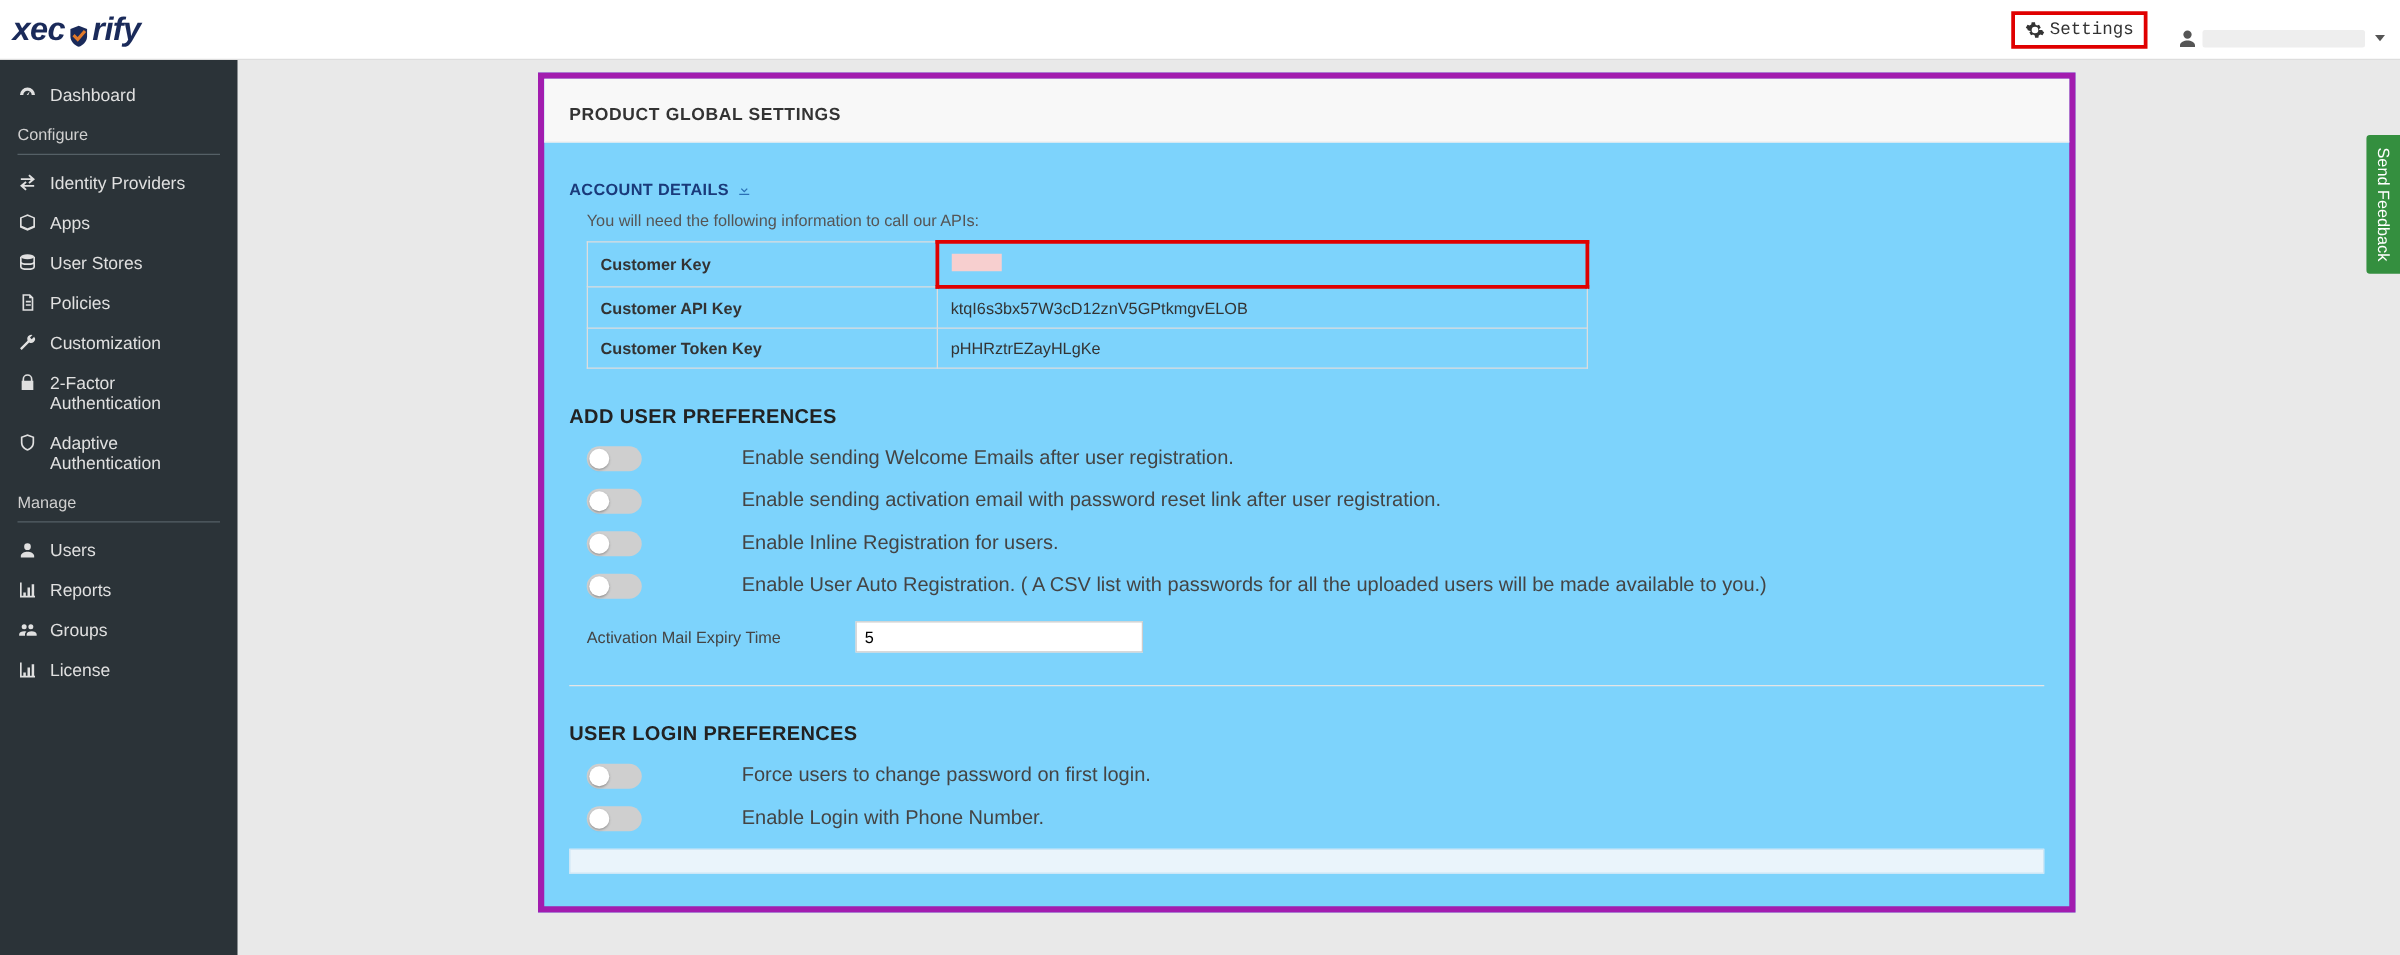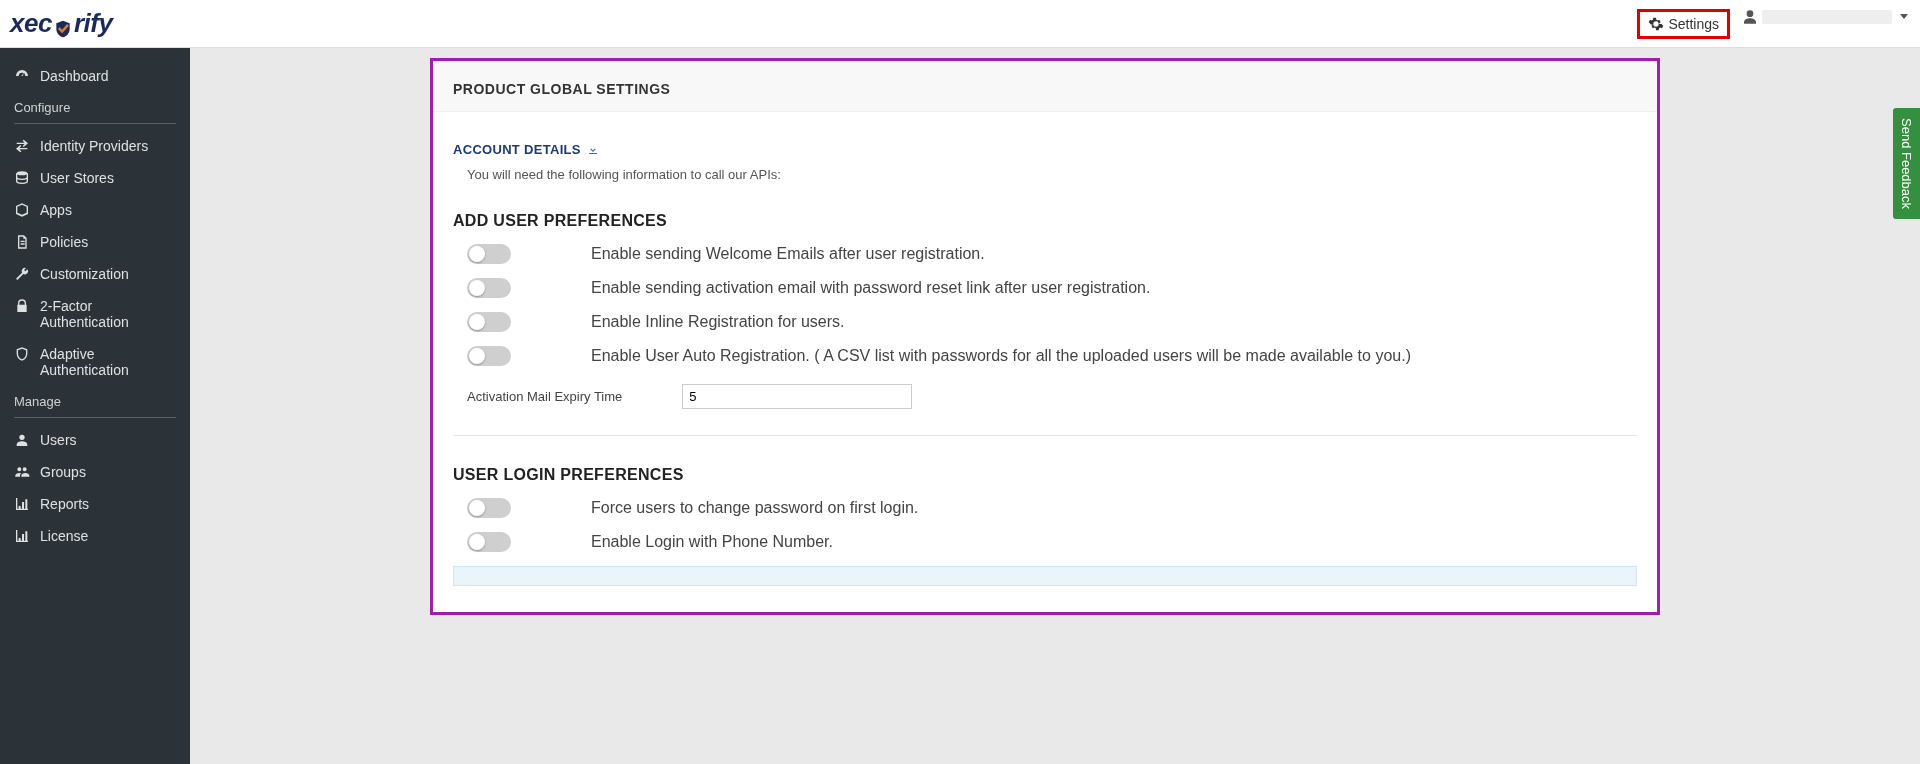"Settings" .topbar-right { align-items: flex-start -> flex-end; font-family: none -> Liberation Mono, monospace; gap: 12px -> 24px }
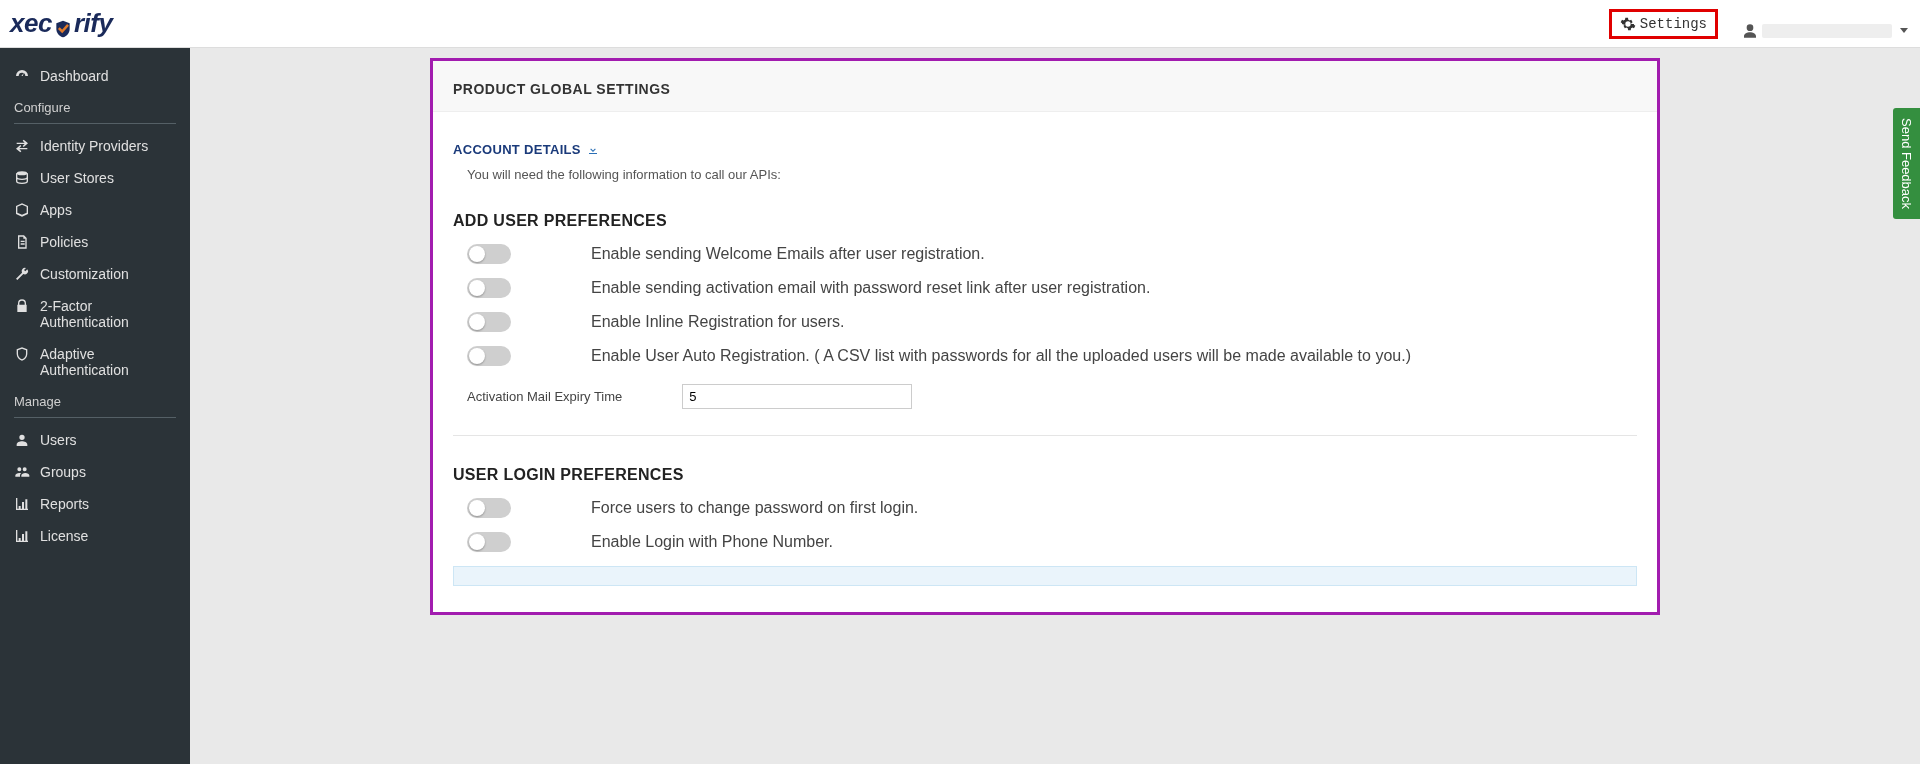"PRODUCT GLOBAL SETTINGS" .panel { background: #ffffff -> #7dd3fc; border: 3px solid #a21caf -> 5px solid #a21caf }
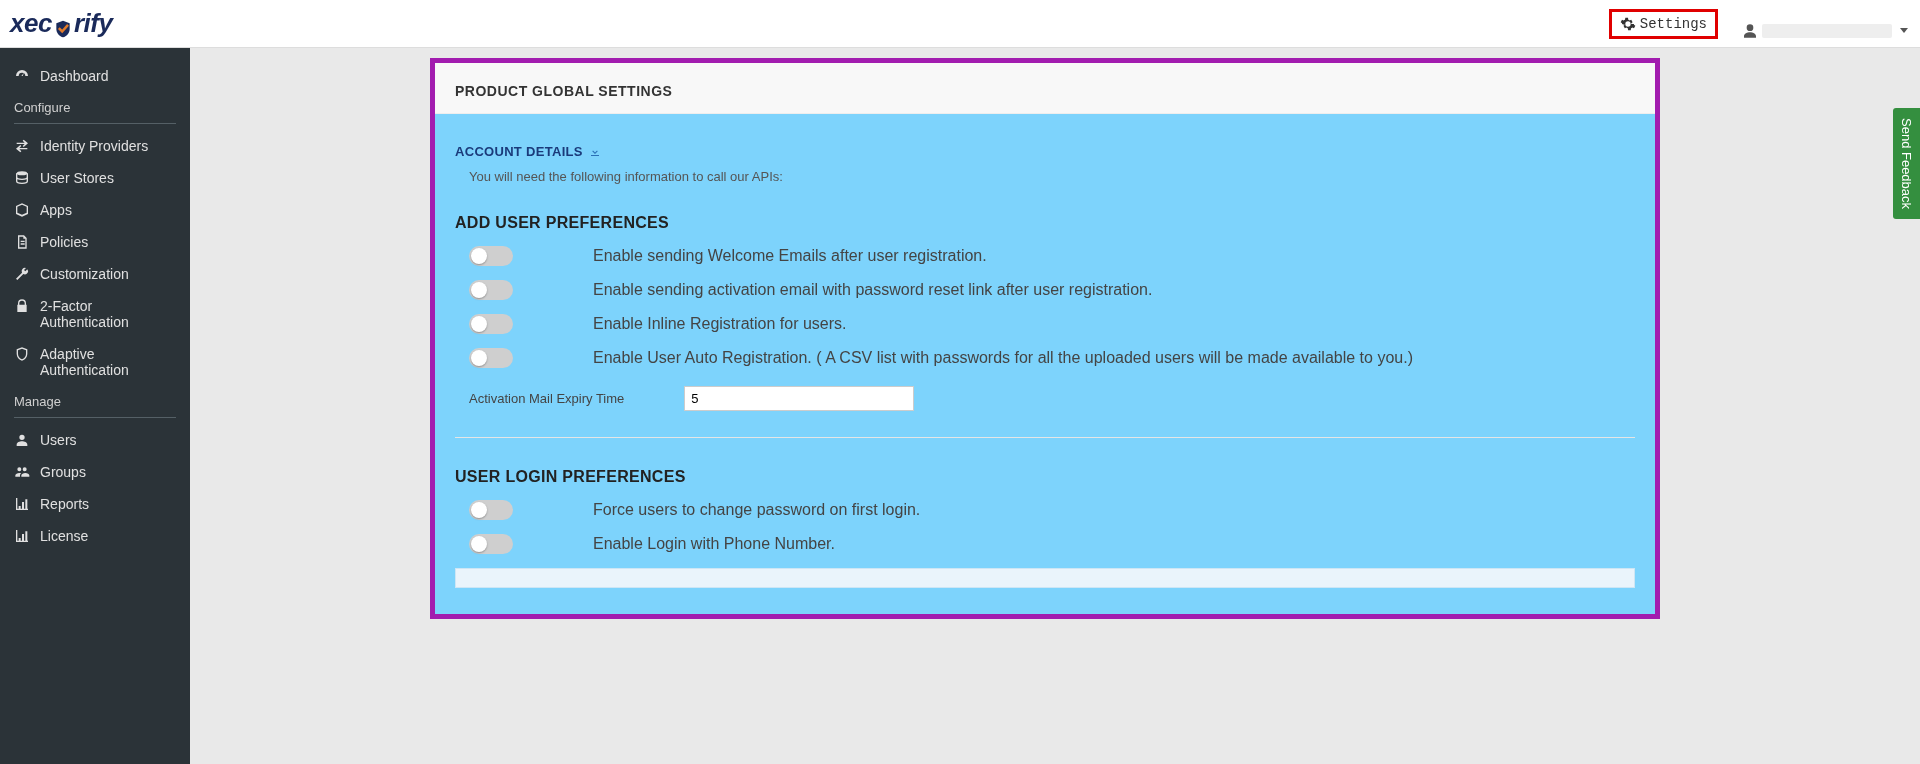"User Stores" div.nav-item { order: before "Apps" -> after "Apps" }
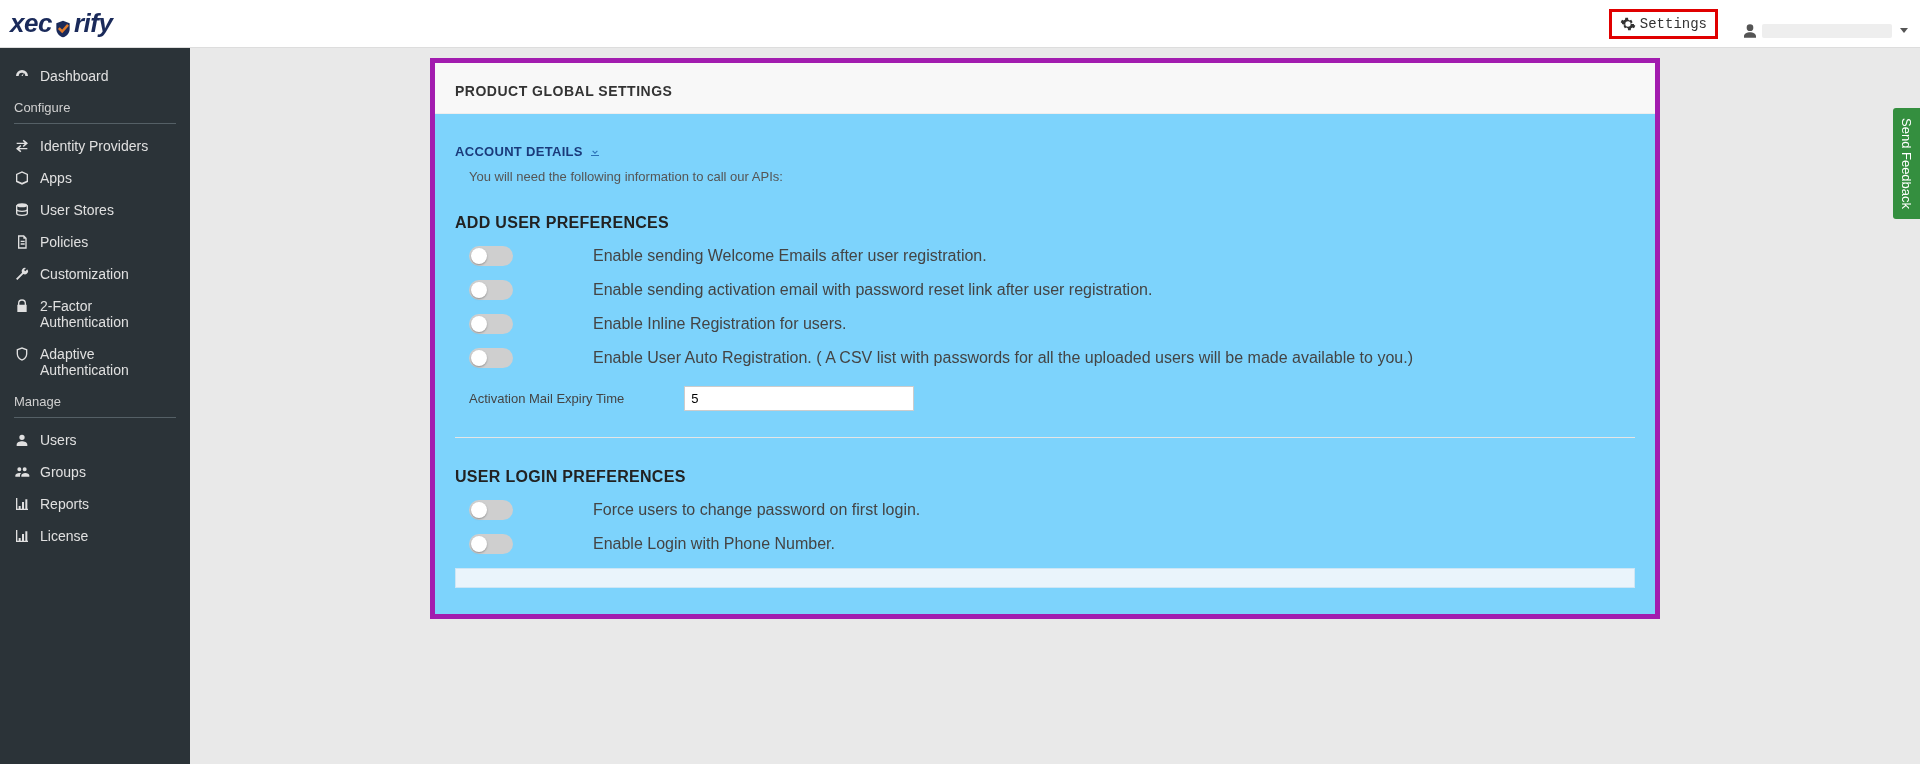"Customer Key" table.details { html: none -> <table> <tbody> <tr> <td>Customer Key</td> <td><span></span></td> </tr> <tr> <td>Customer API Key</td> <td>ktqI6s3bx57W3cD12znV5GPtkmgvELOB</td> </tr> <tr> <td>Customer Token Key</td> <td>pHHRztrEZayHLgKe</td> </tr> </tbody> </table> }
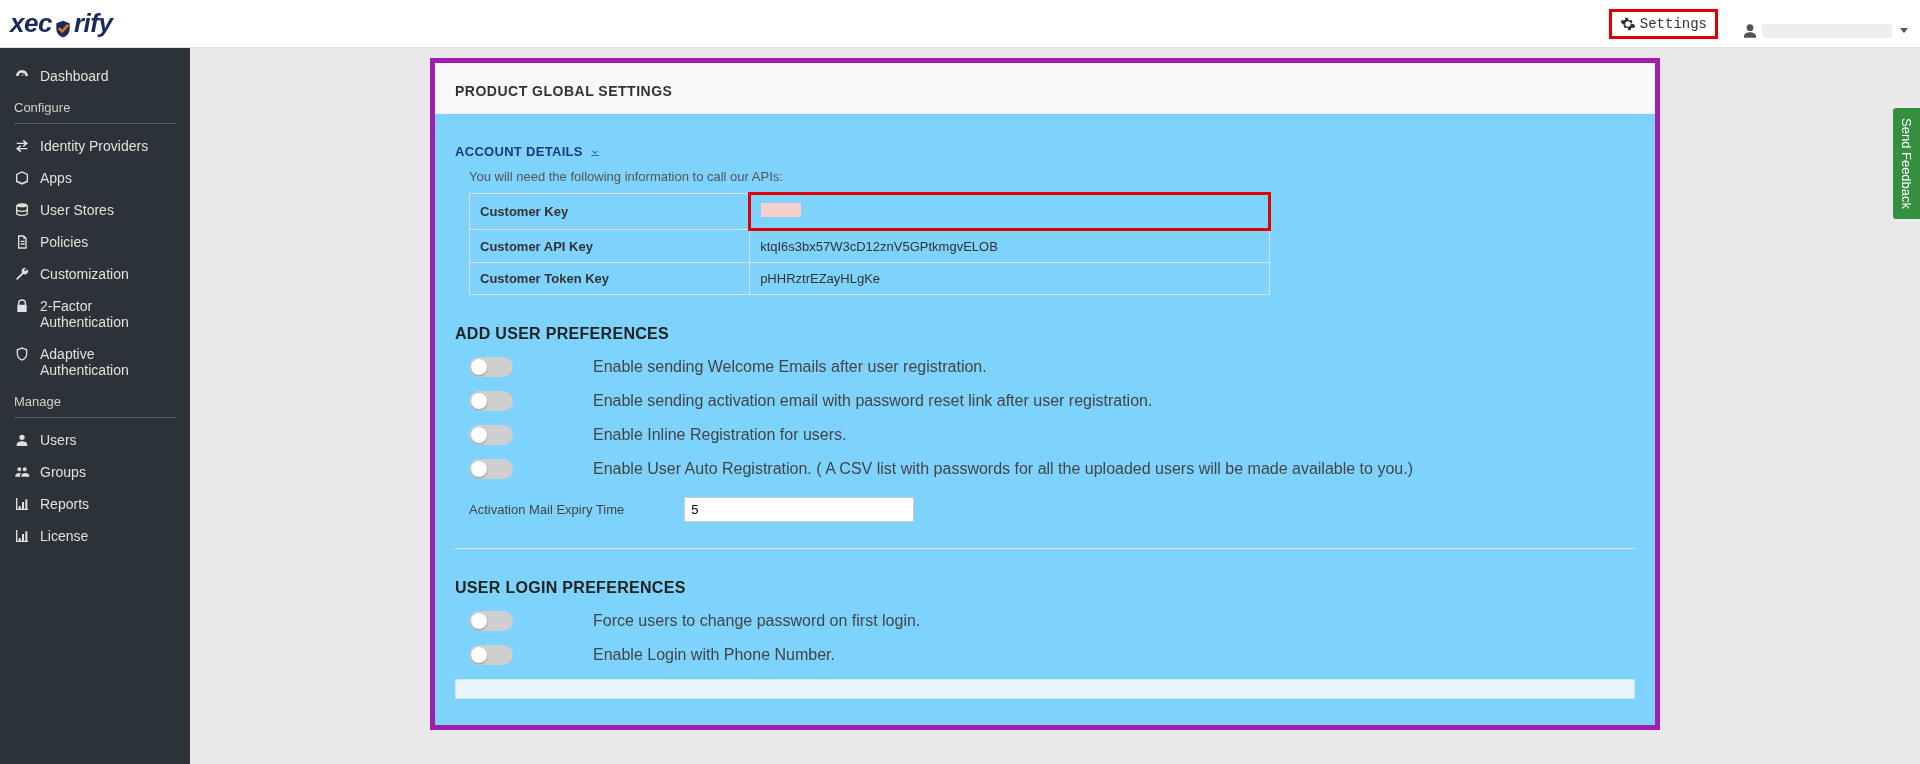"Groups" div.nav-item { order: before "Reports" -> after "Reports" }
